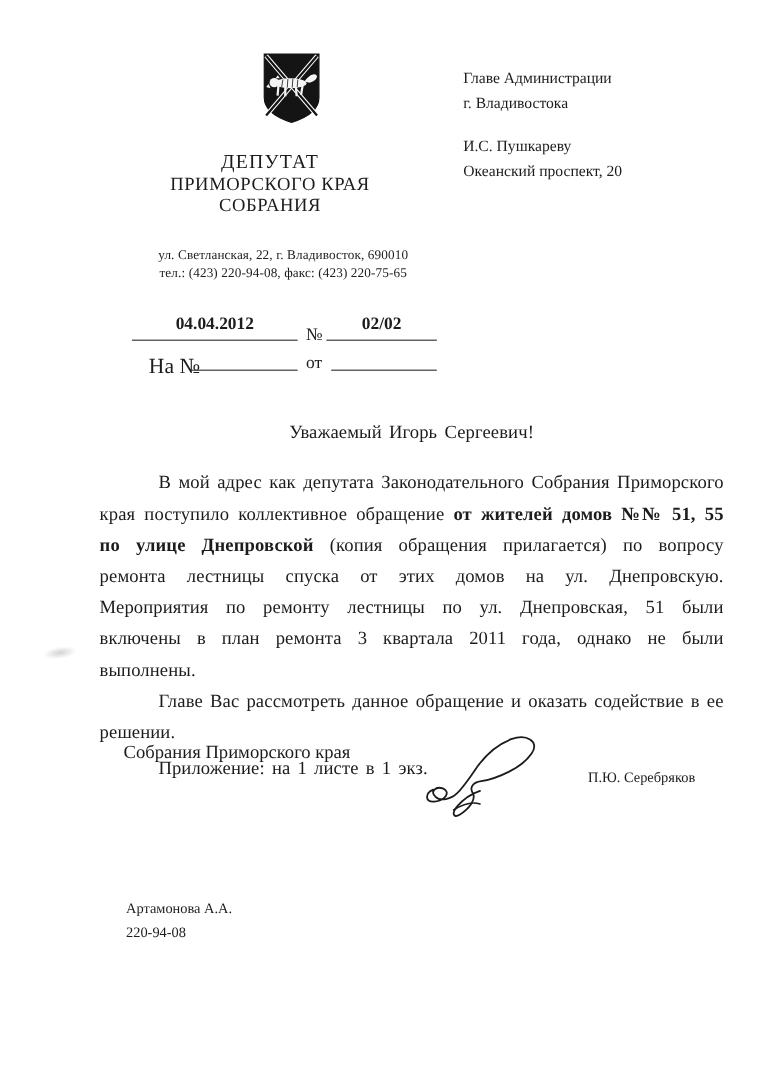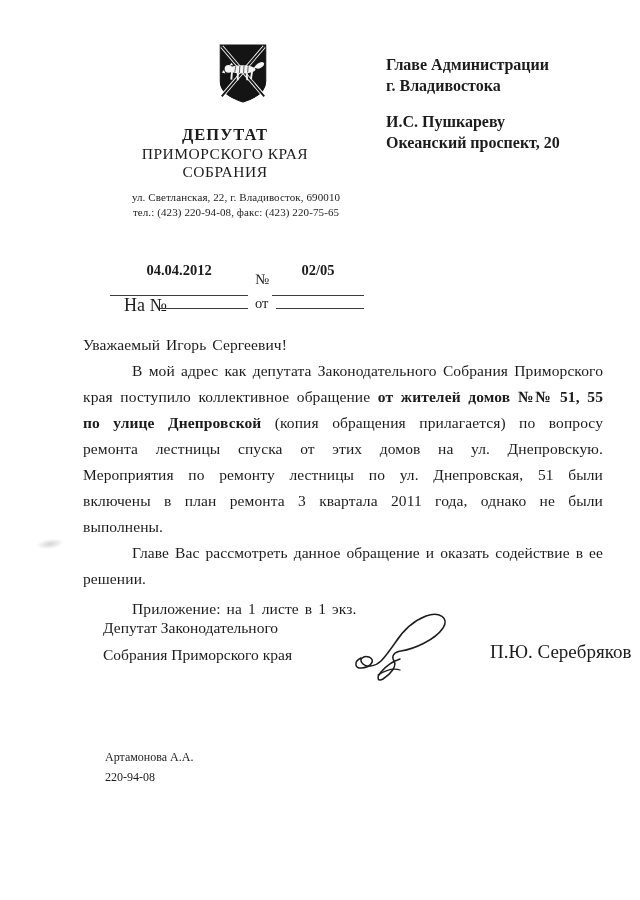"Главе Администрации" .recipient { font-size: 16px -> 13px; font-weight: bold -> none }
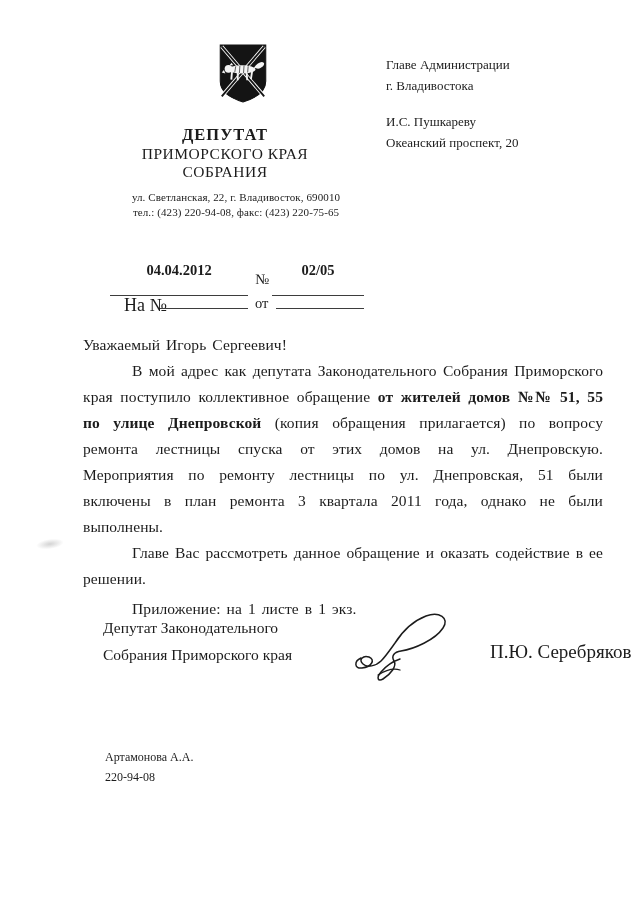"ДЕПУТАТ" .lh-title .t0 { font-weight: bold -> normal }
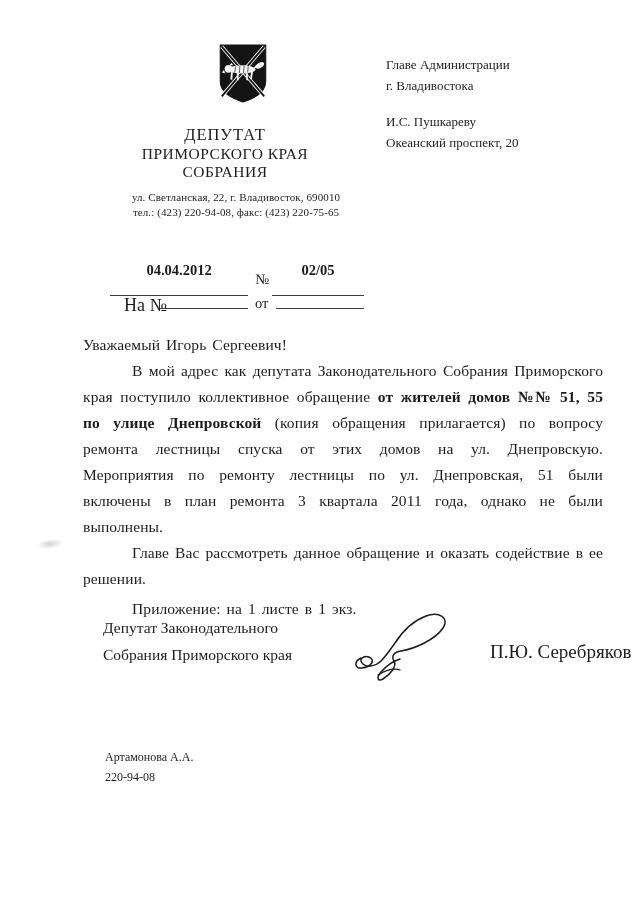"ул. Светланская, 22, г. Владивосток," .lh-contact { top: 190px -> 206px }
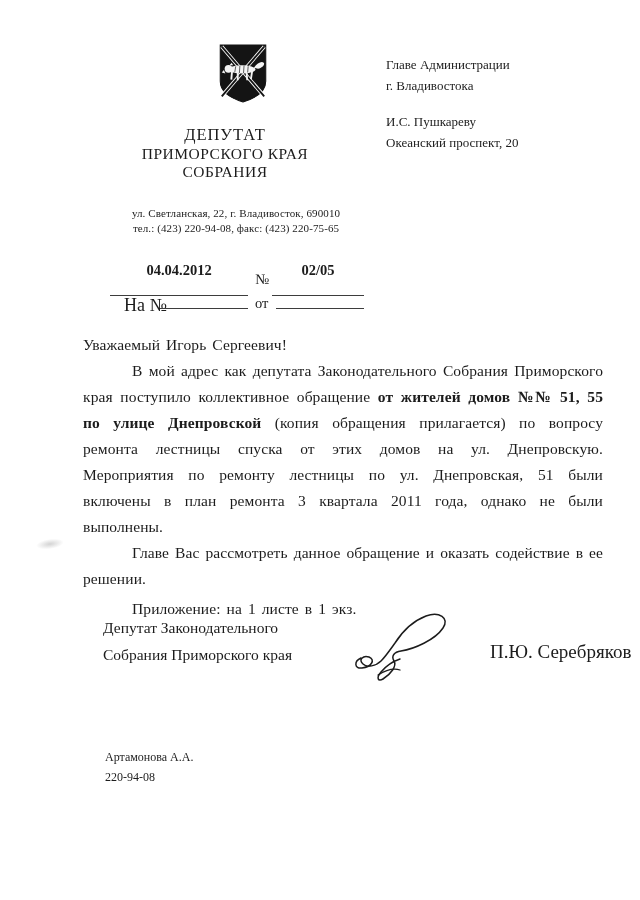"04.04.2012" .ref-date, .ref-num { padding-bottom: 16px -> 4px }
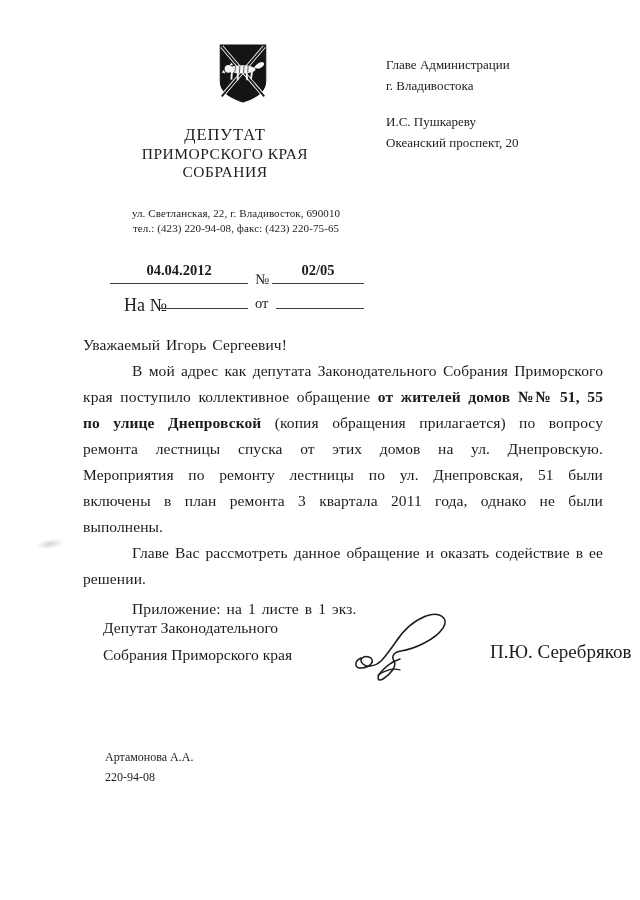"02/05" div.ref-num { text: 02/05 -> 02/02 }
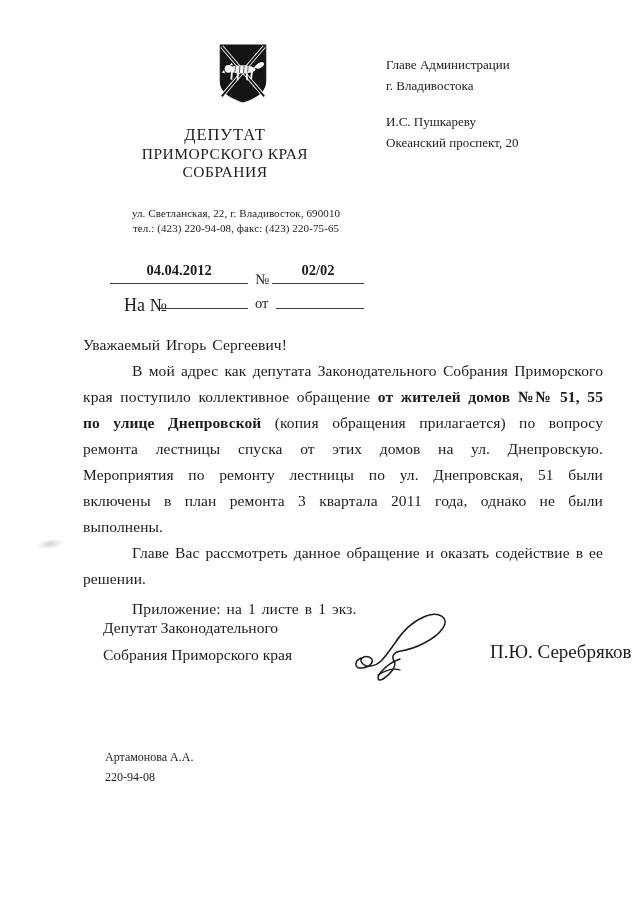"Уважаемый Игорь Сергеевич!" .salutation { margin: 0 -> 16px; text-align: none -> center }
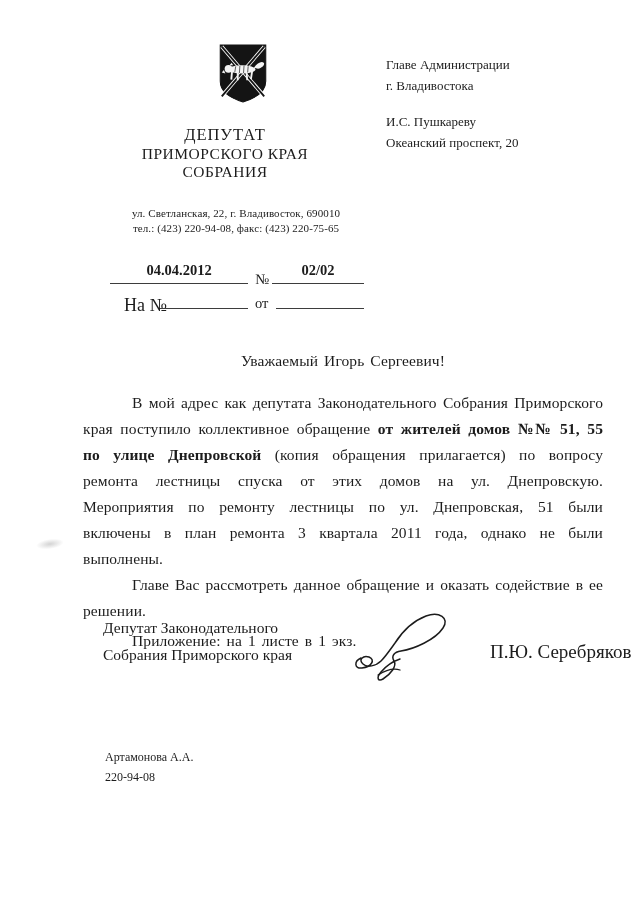"Депутат Законодательного" div { html: <div>Депутат Законодательного</div> -> none }
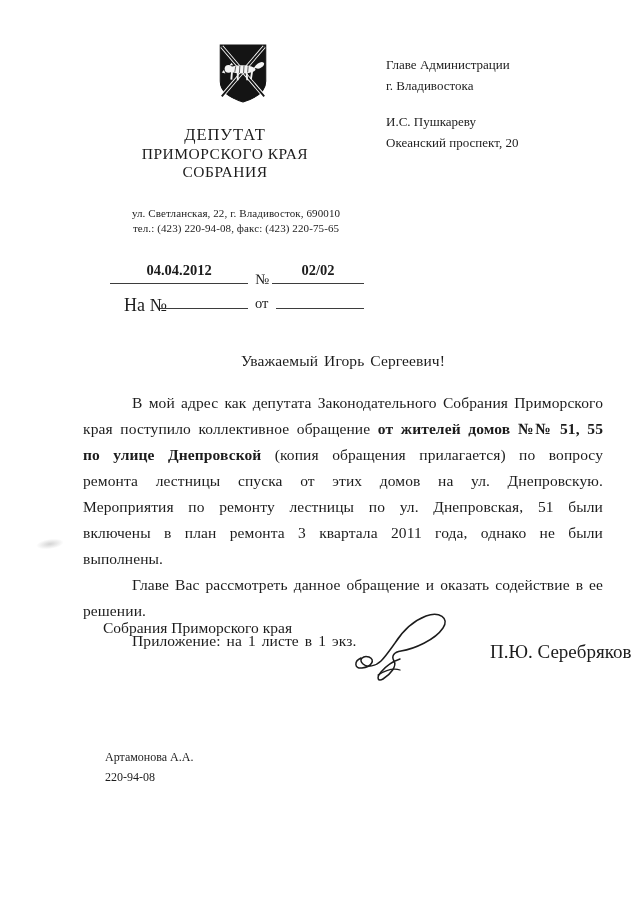"П.Ю. Серебряков" .sig-name { font-size: 19px -> 12px }
